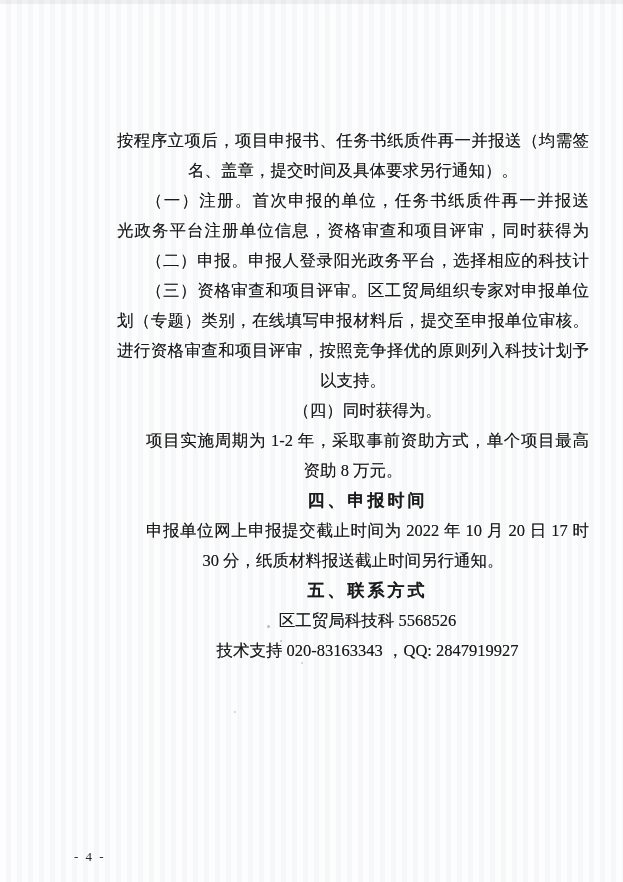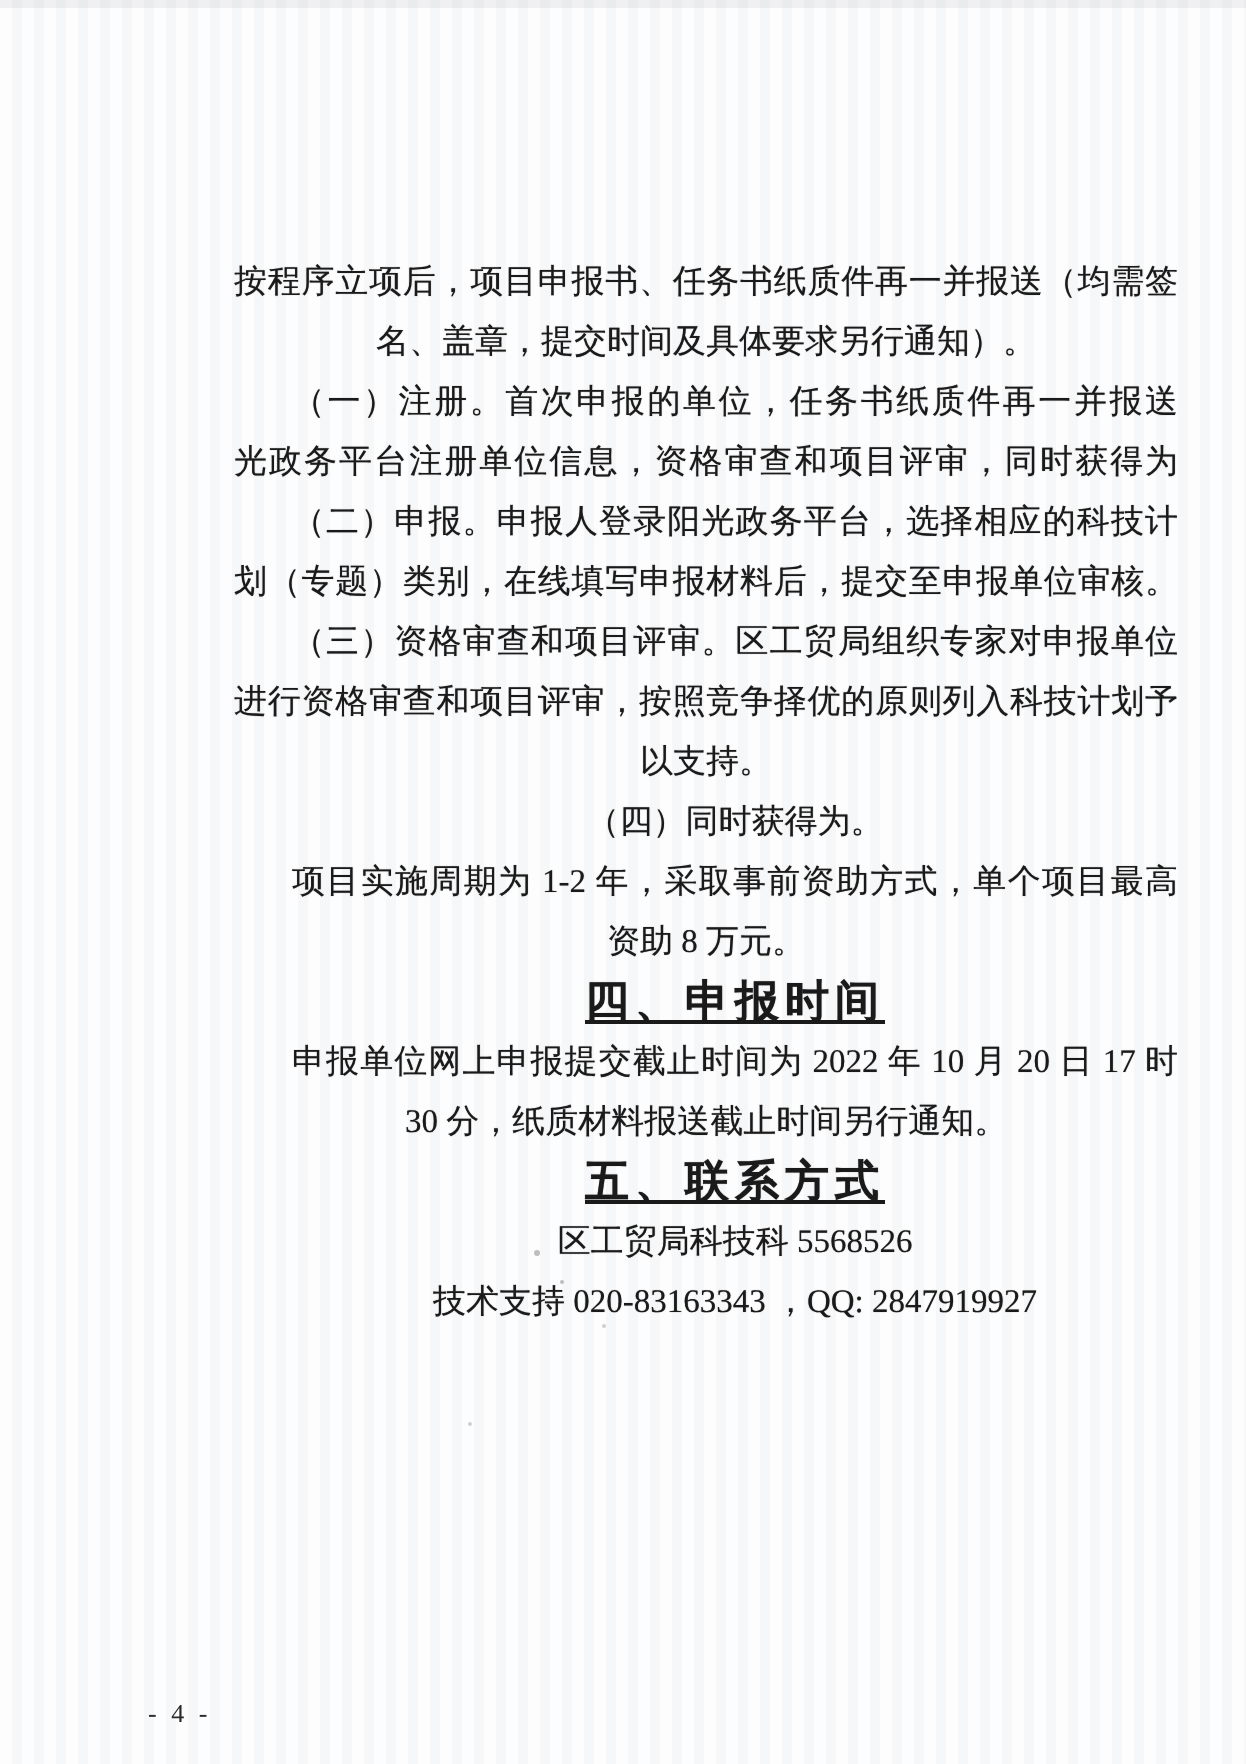"划（专题）类别，在线填写申报材料后，提交至申报单位审核。" div.line { order: before "（三）资格审查和项目评审。区工贸局组织专家对申报单位" -> after "（三）资格审查和项目评审。区工贸局组织专家对申报单位" }
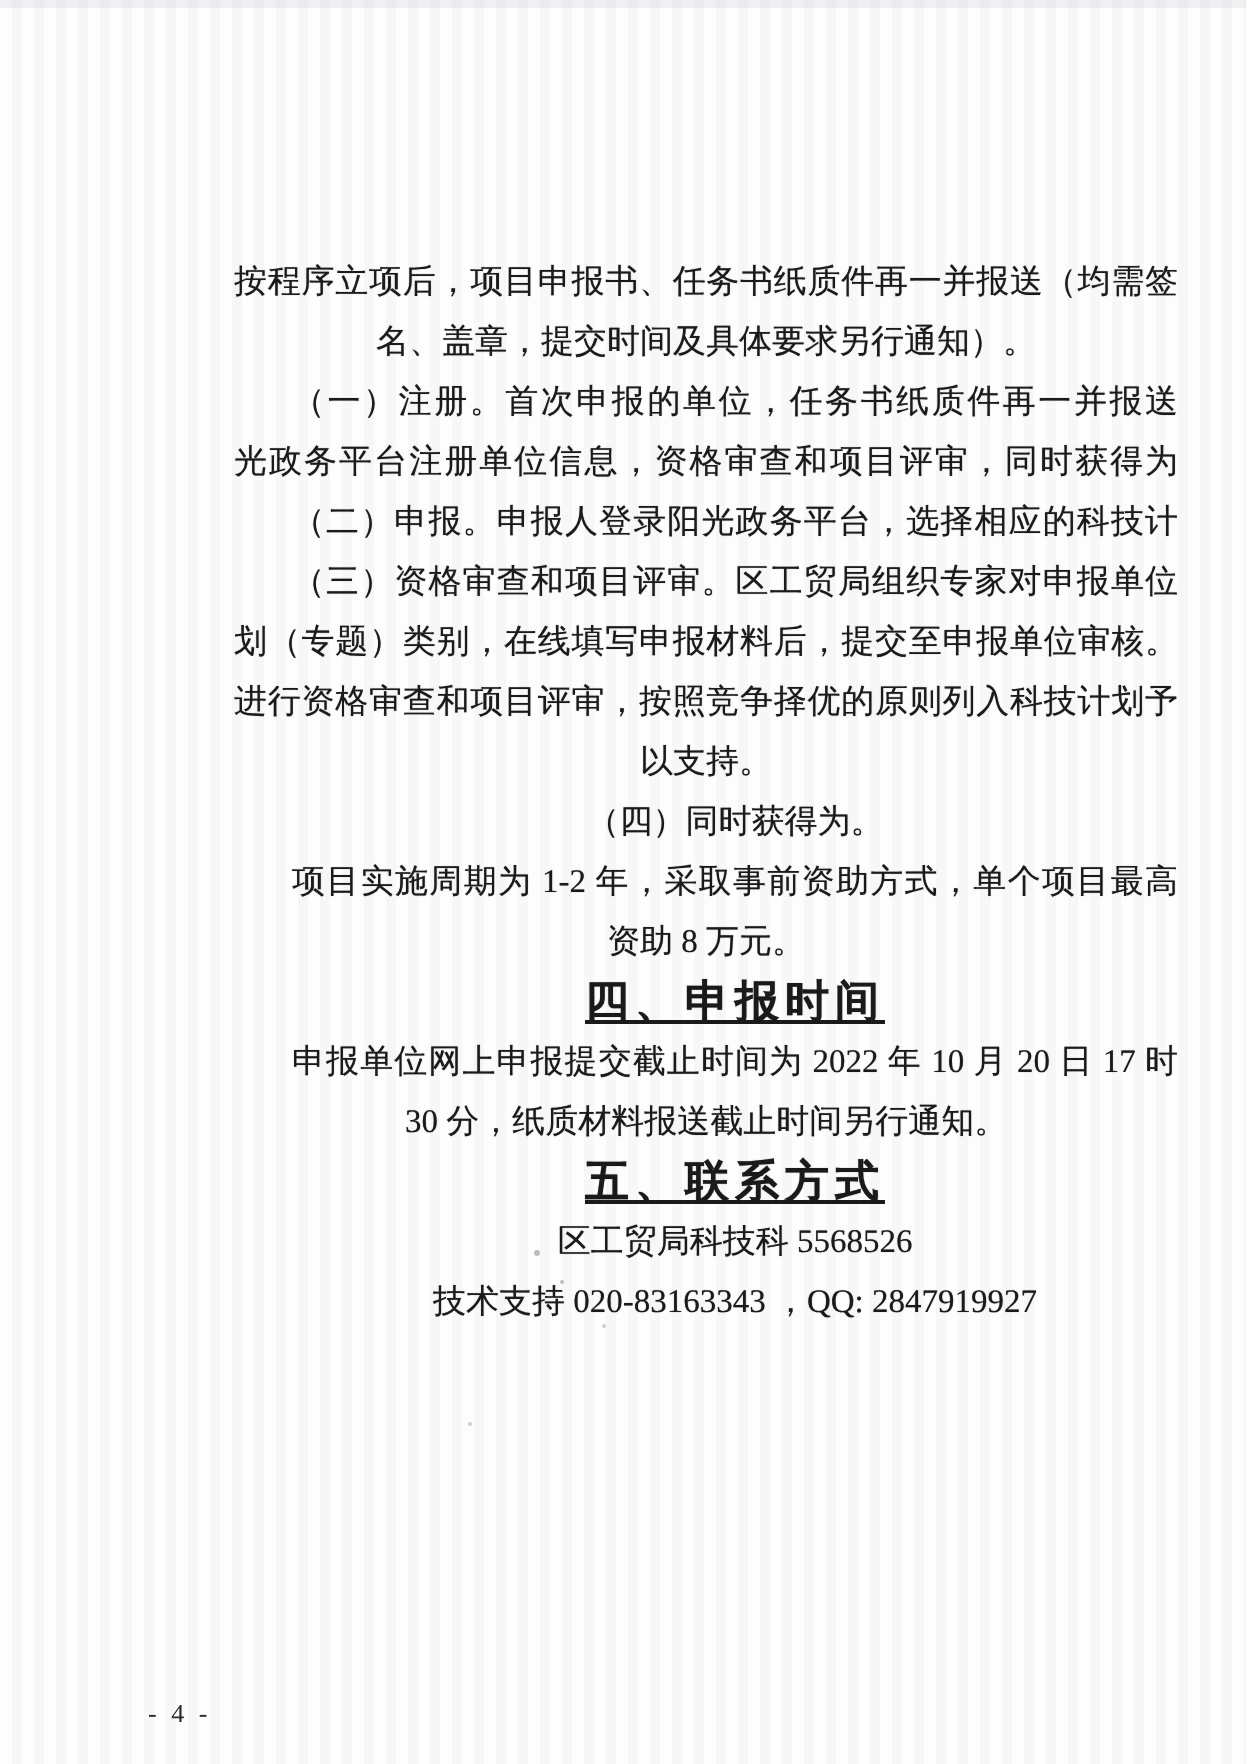"四、申报时间" .line.bold { font-size: 22px -> 17px; text-decoration: underline -> none }
